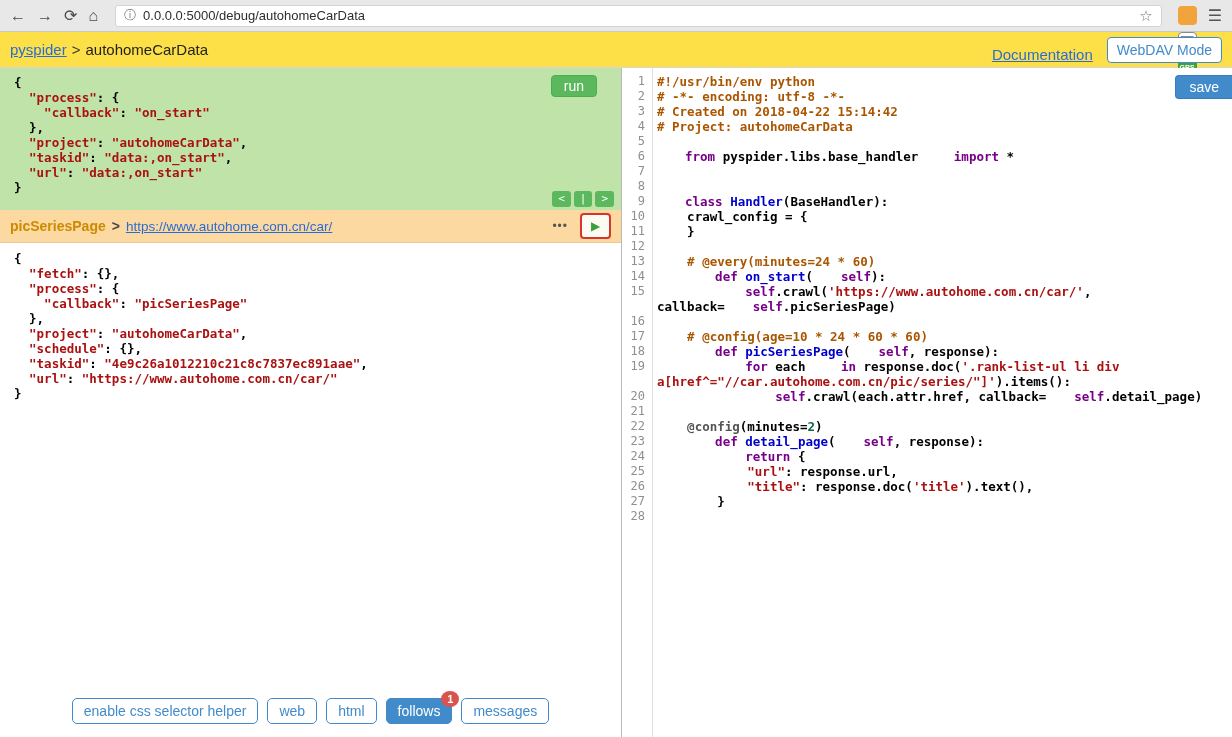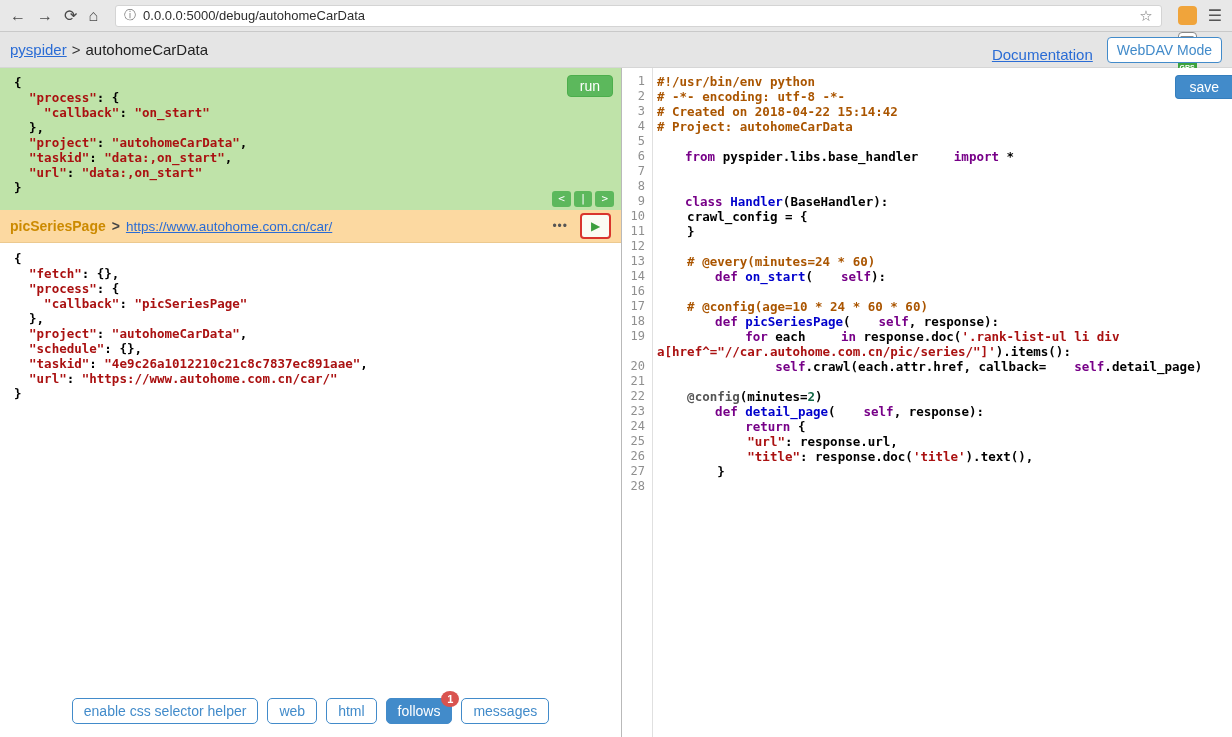"pyspider" .header { background: #e5e5e5 -> #fde047 }
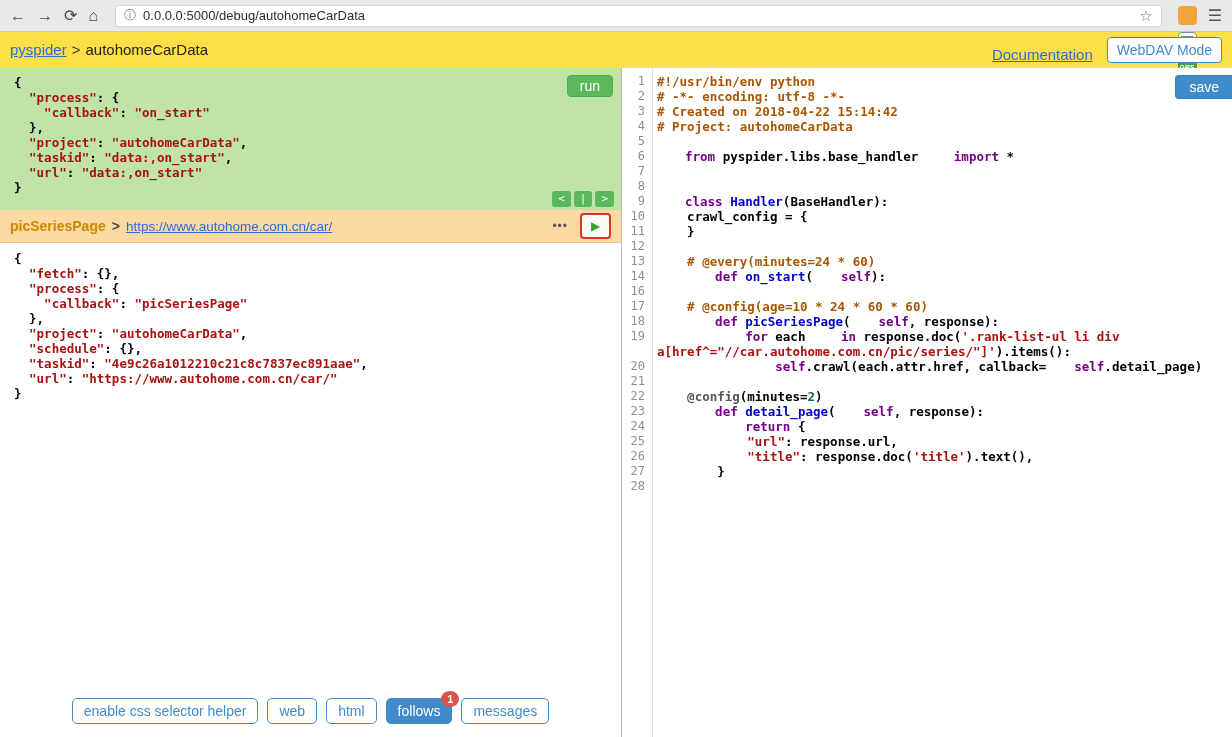"run" .run { right: 8px -> 24px }
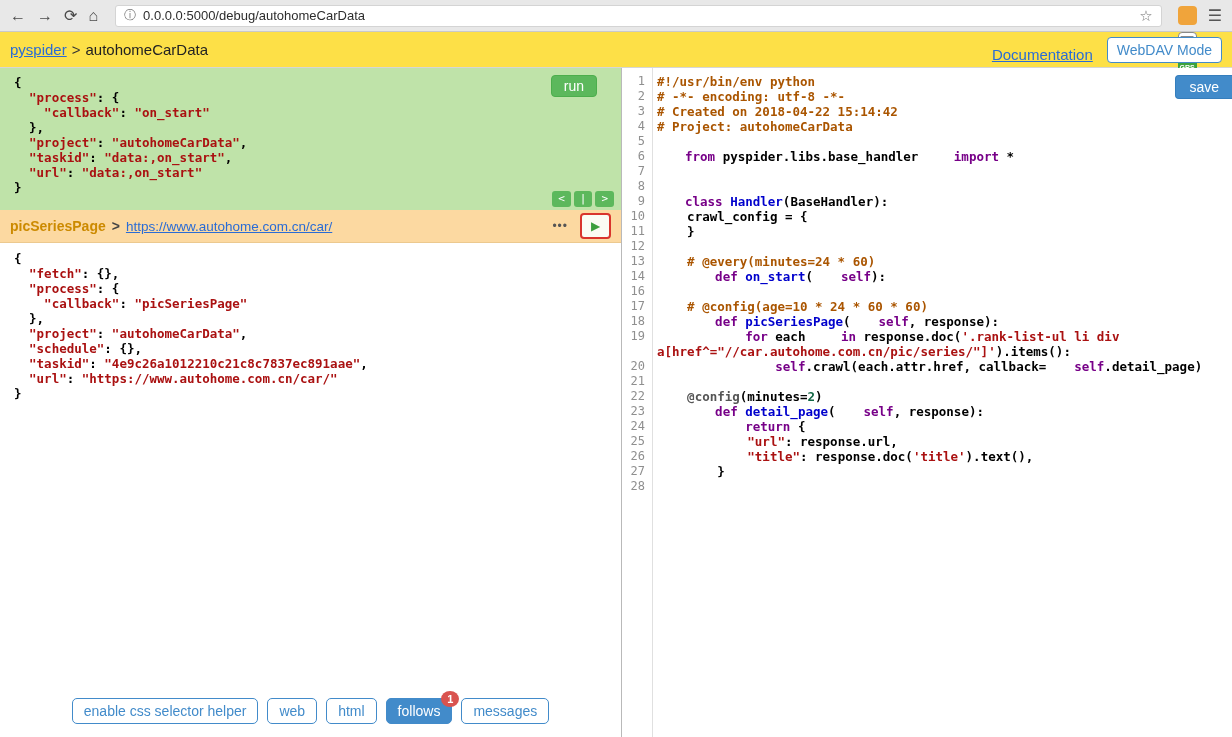"15" div.crow { html: none -> <div> <span>15</span> <span><span> </span><span>self</span><span>.crawl(</span><span>'https://www.autohome.com.cn/car/'</span><span>, callback=</span><span>self</span><span>.picSeriesPage)</span></span> </div> }
